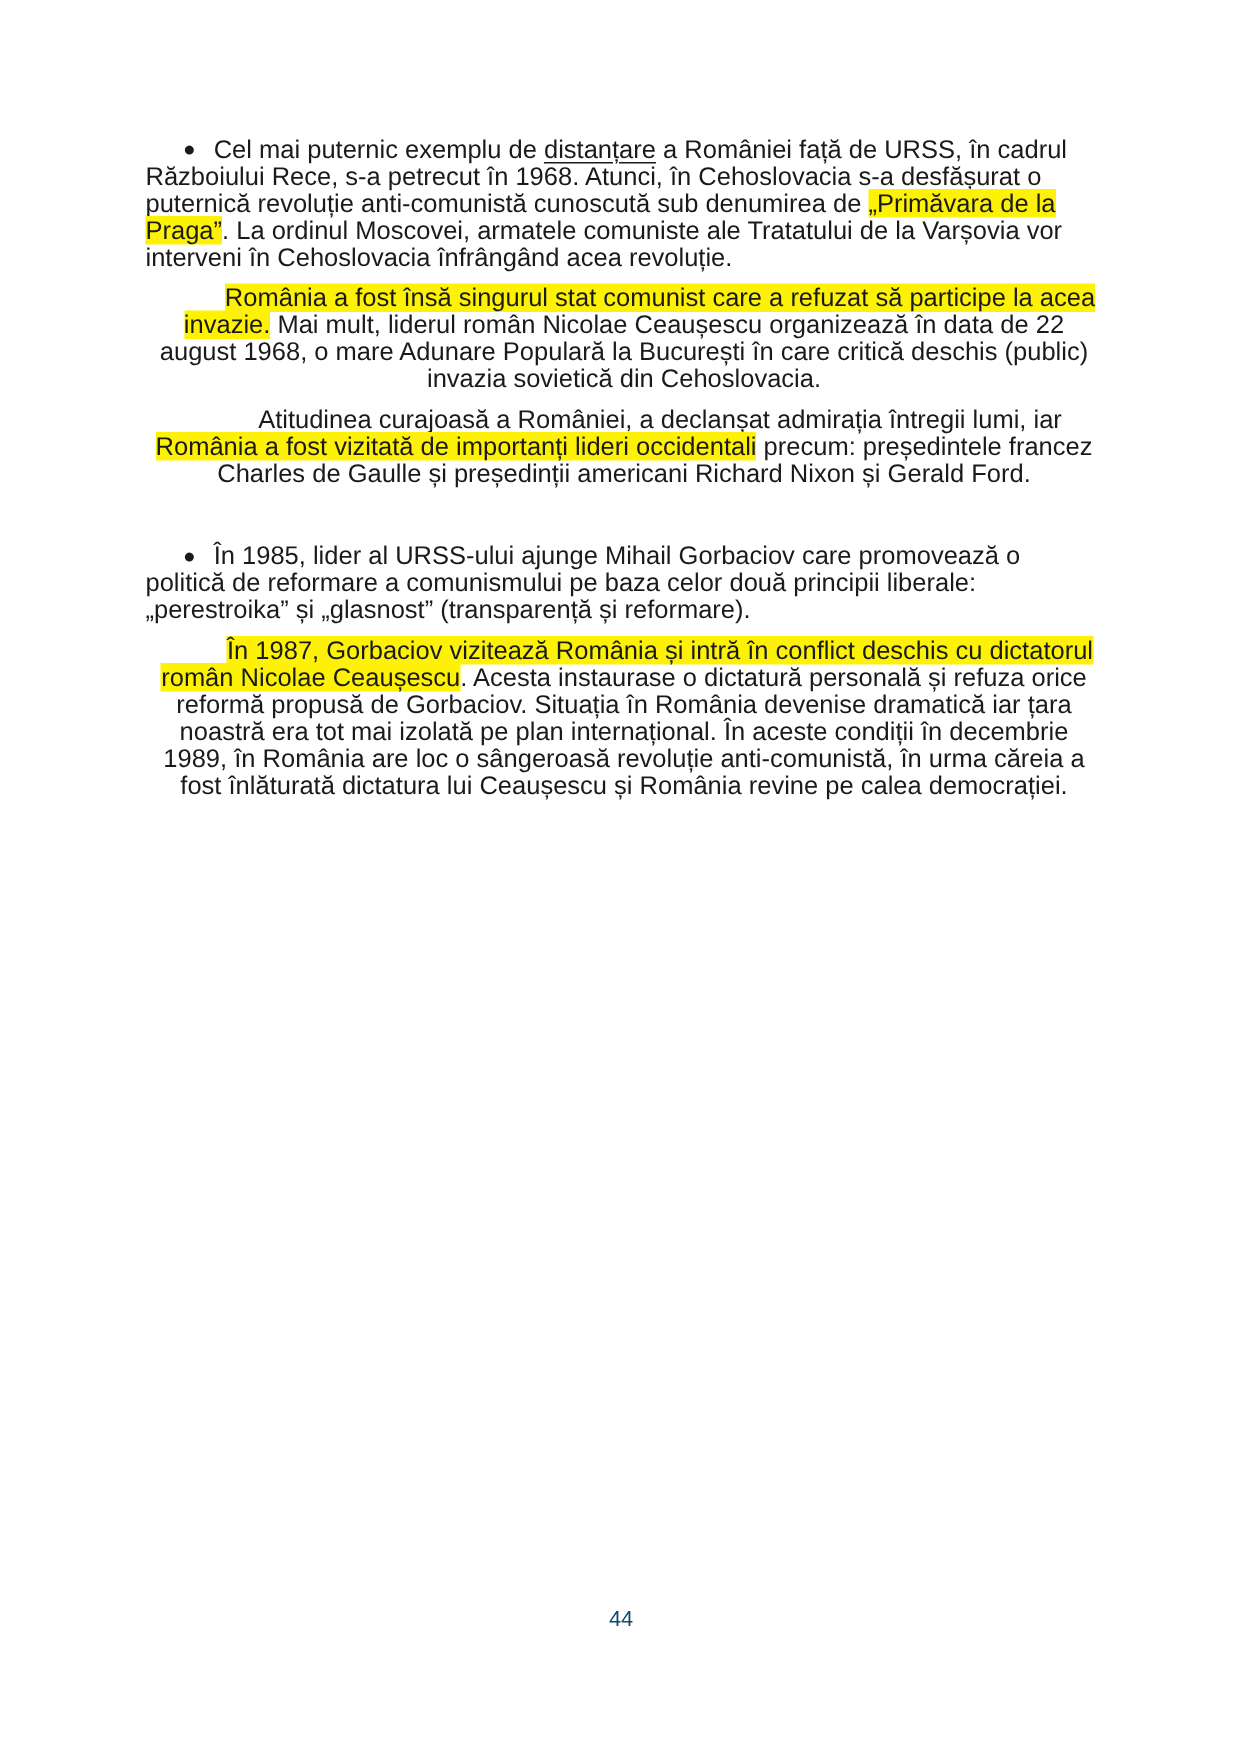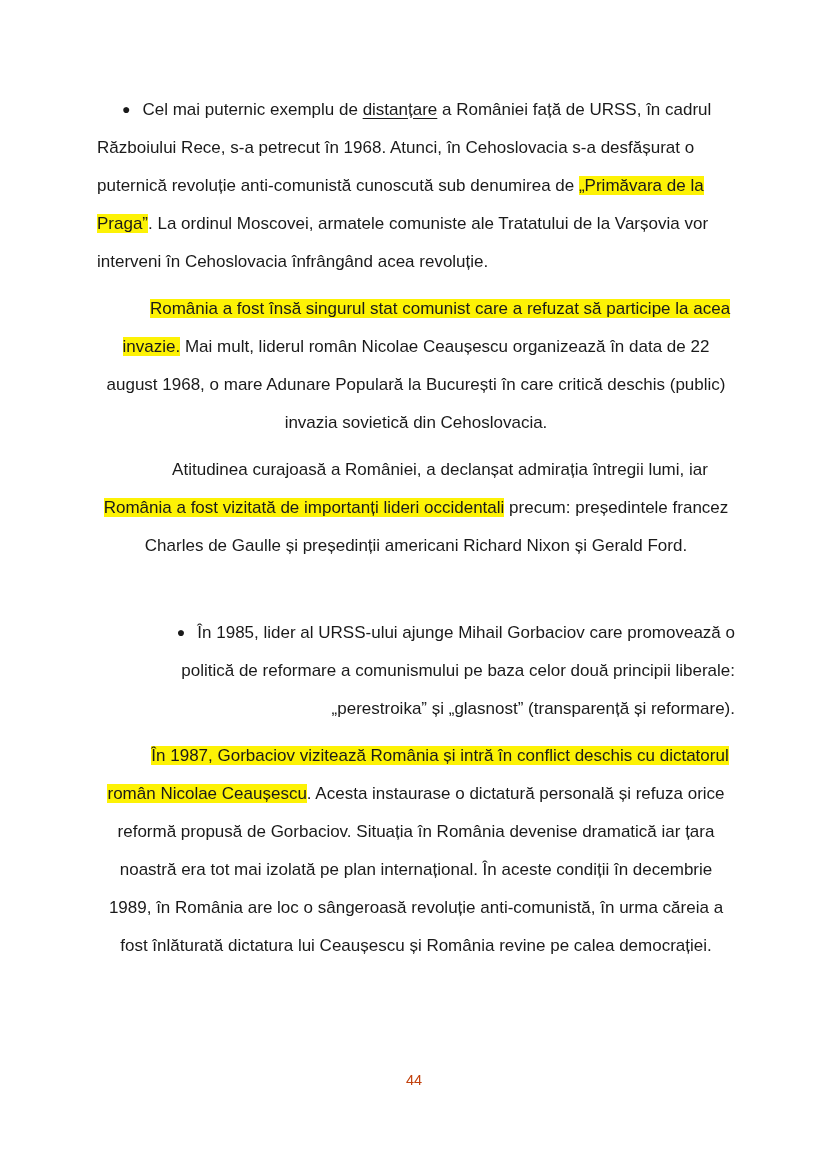"● Cel mai puternic exemplu" .content { line-height: 38px -> 18px }
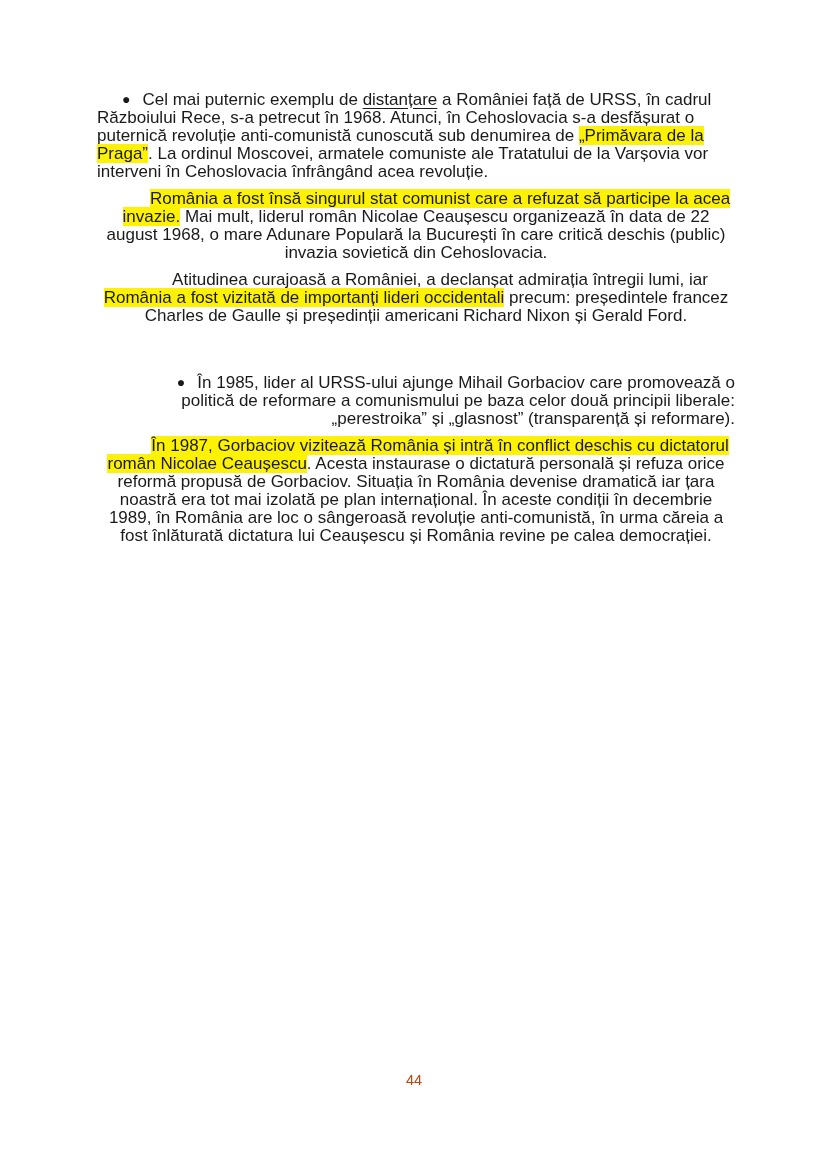"● În 1985, lider al" .para:nth-child(4) { margin-top: 48px -> 36px; text-align: right -> none }
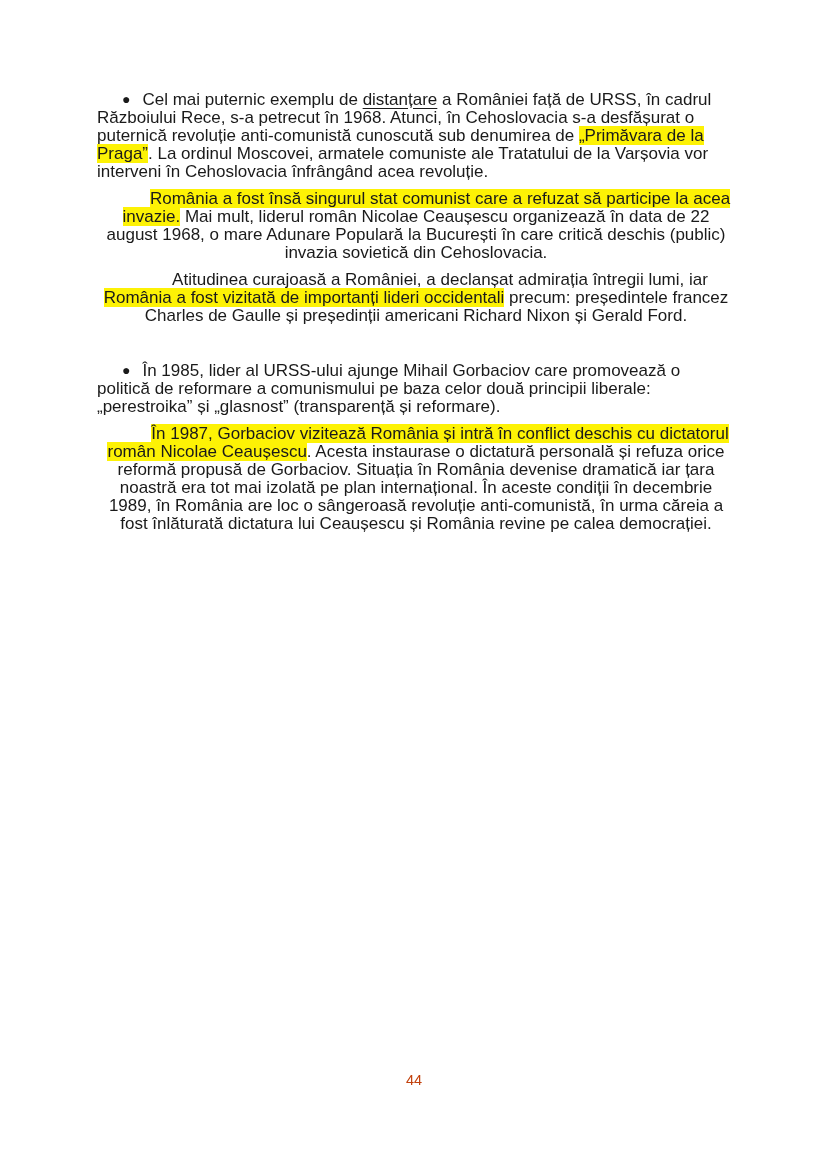"44" .page-number { color: #c2410c -> #0c4a6e }
